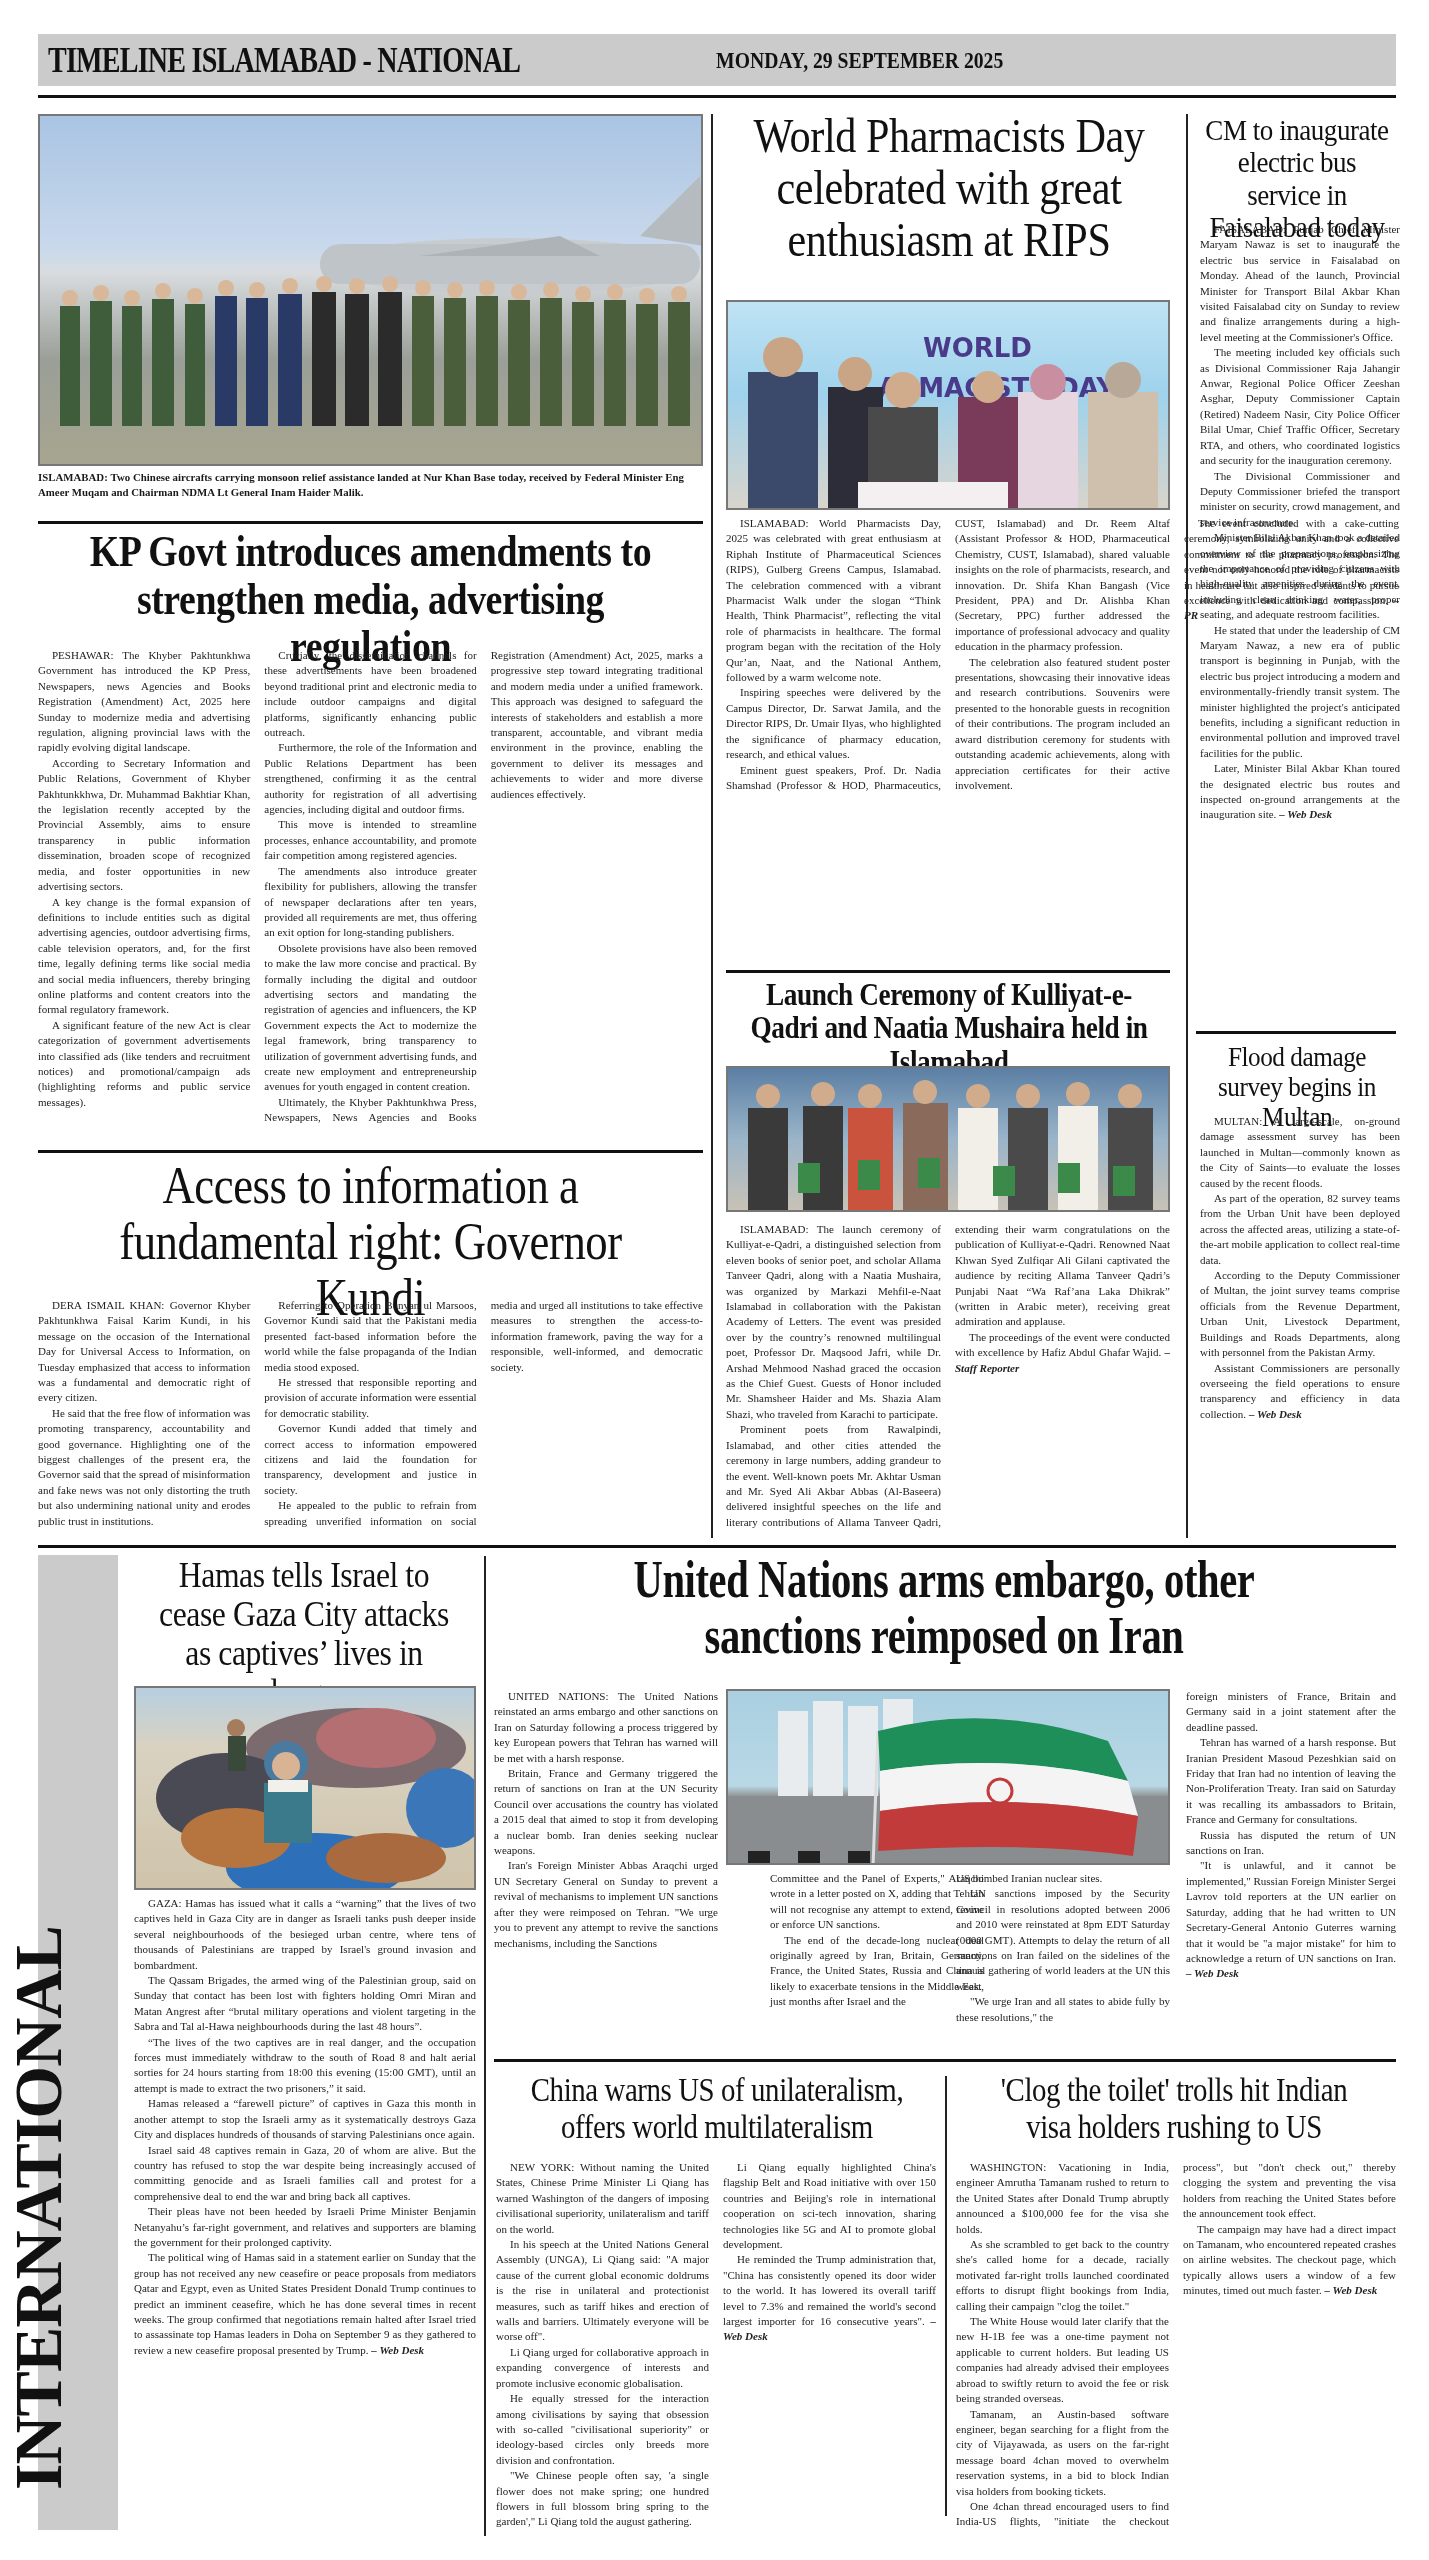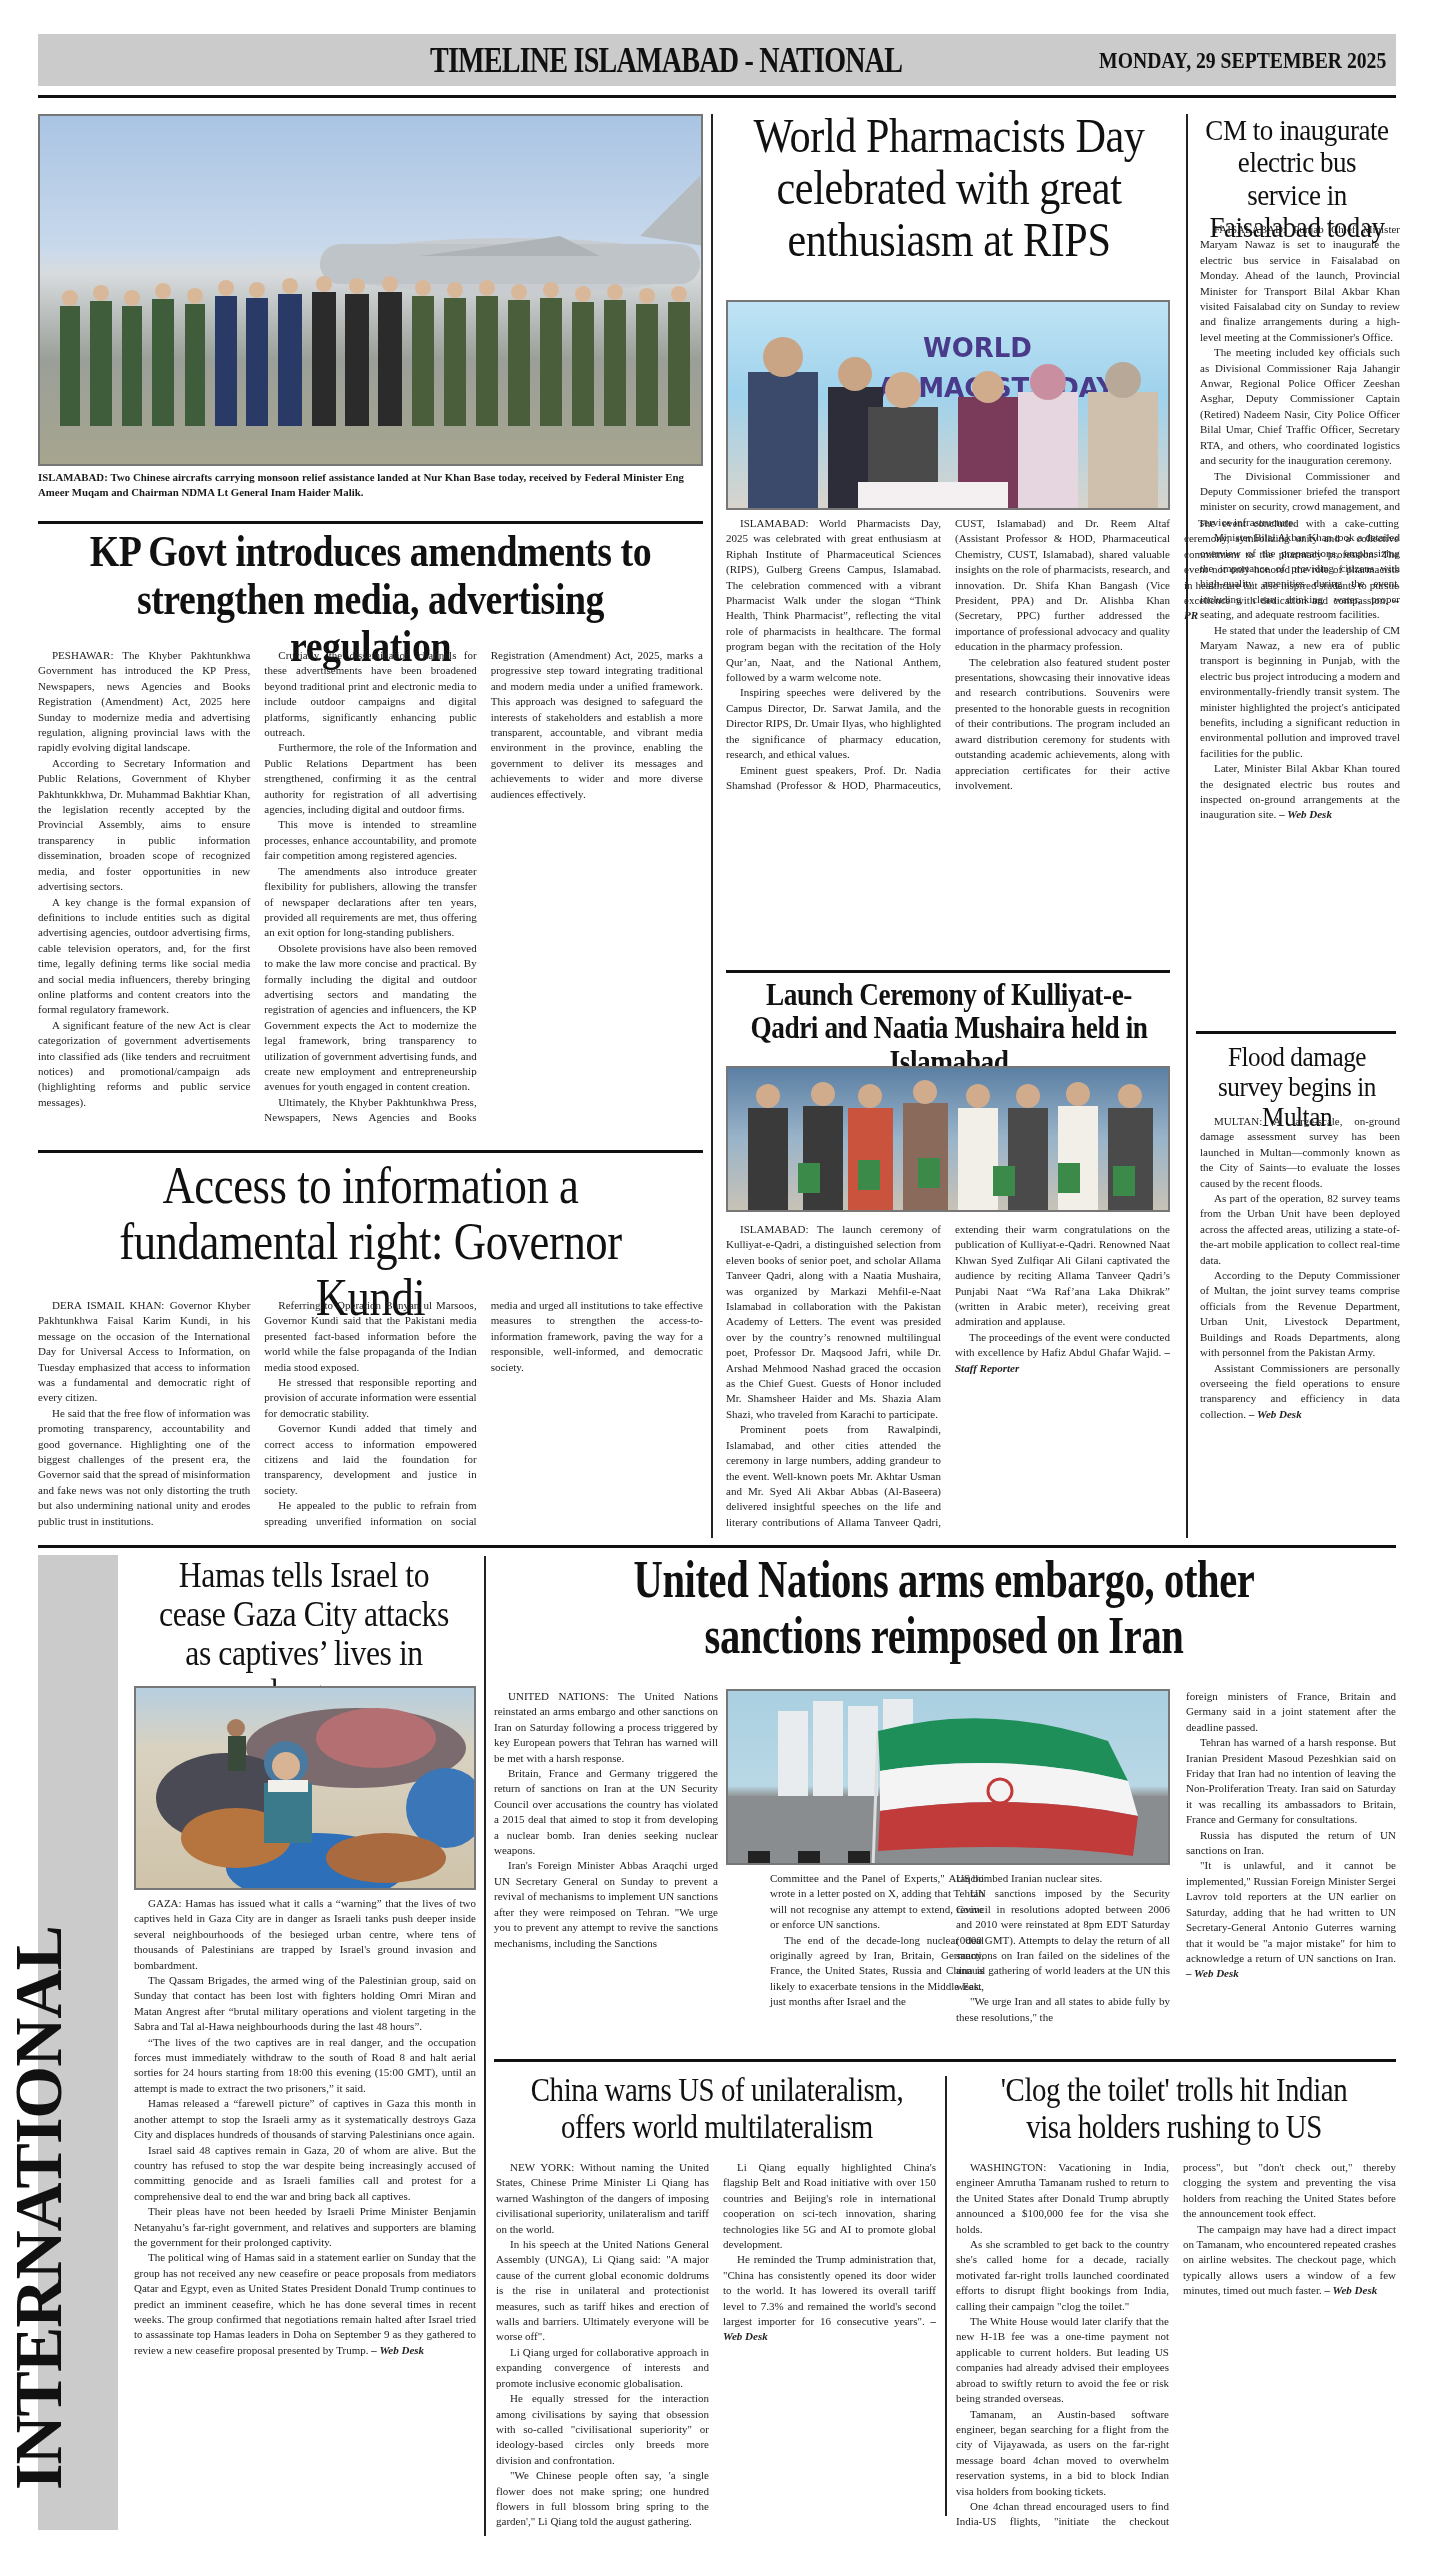"TIMELINE ISLAMABAD - NATIONAL" .masthead { justify-content: flex-end -> flex-start }
